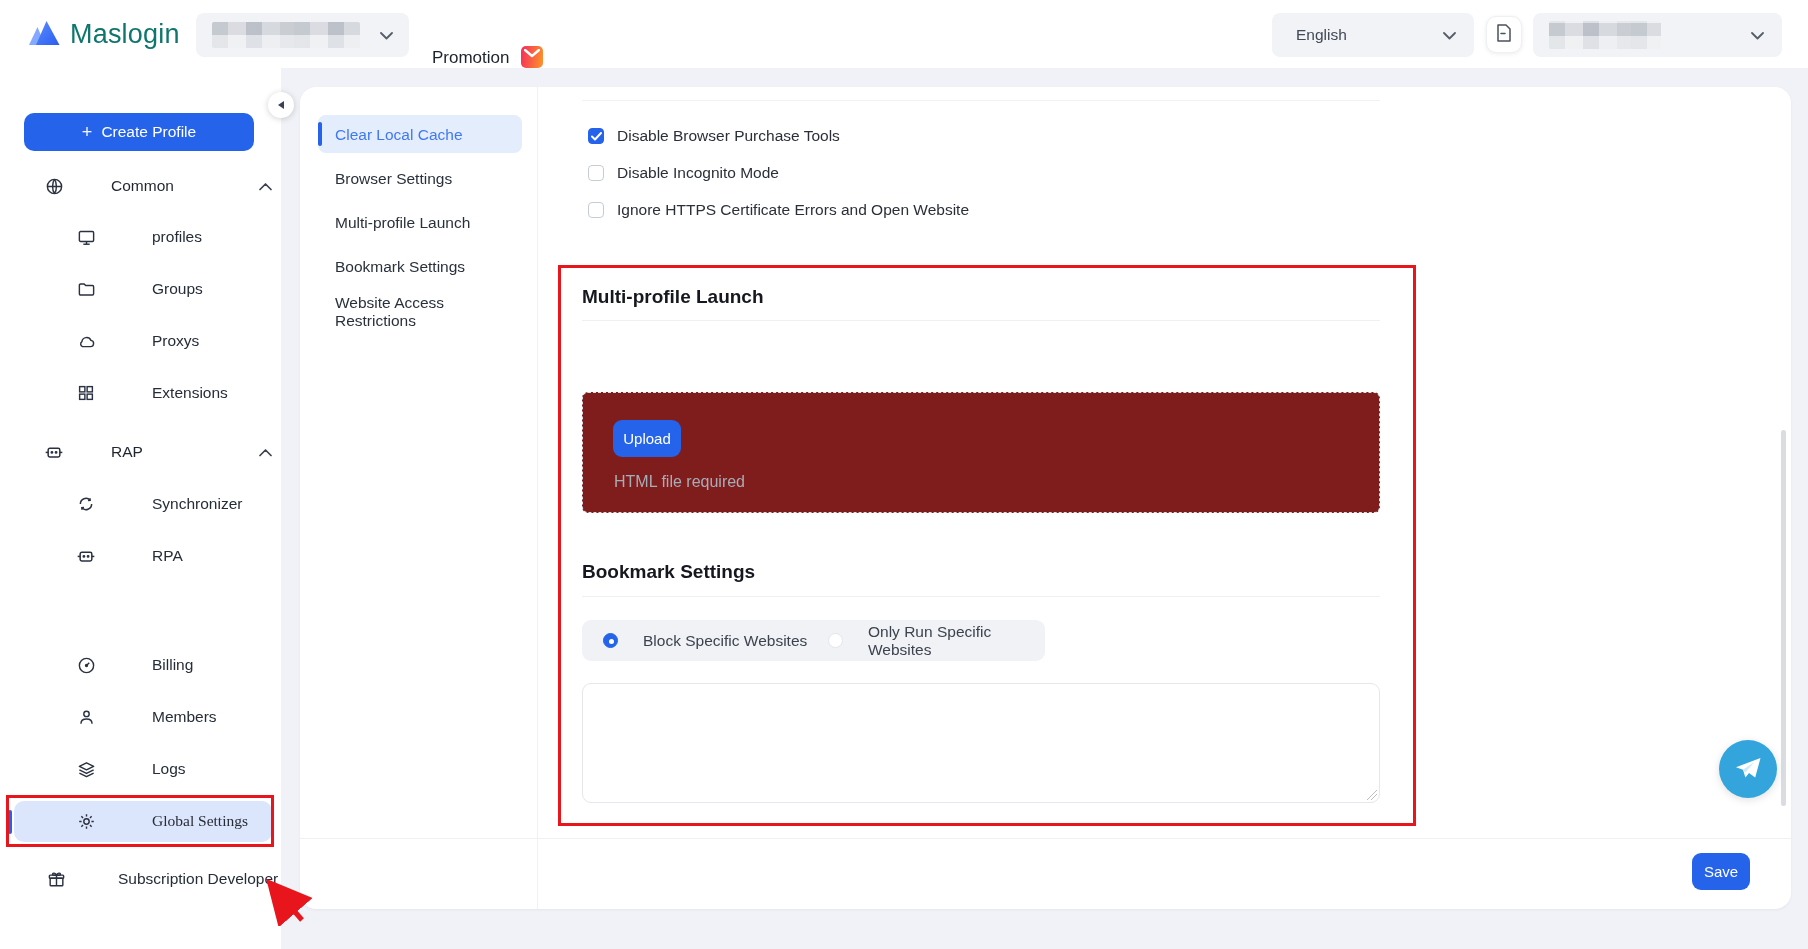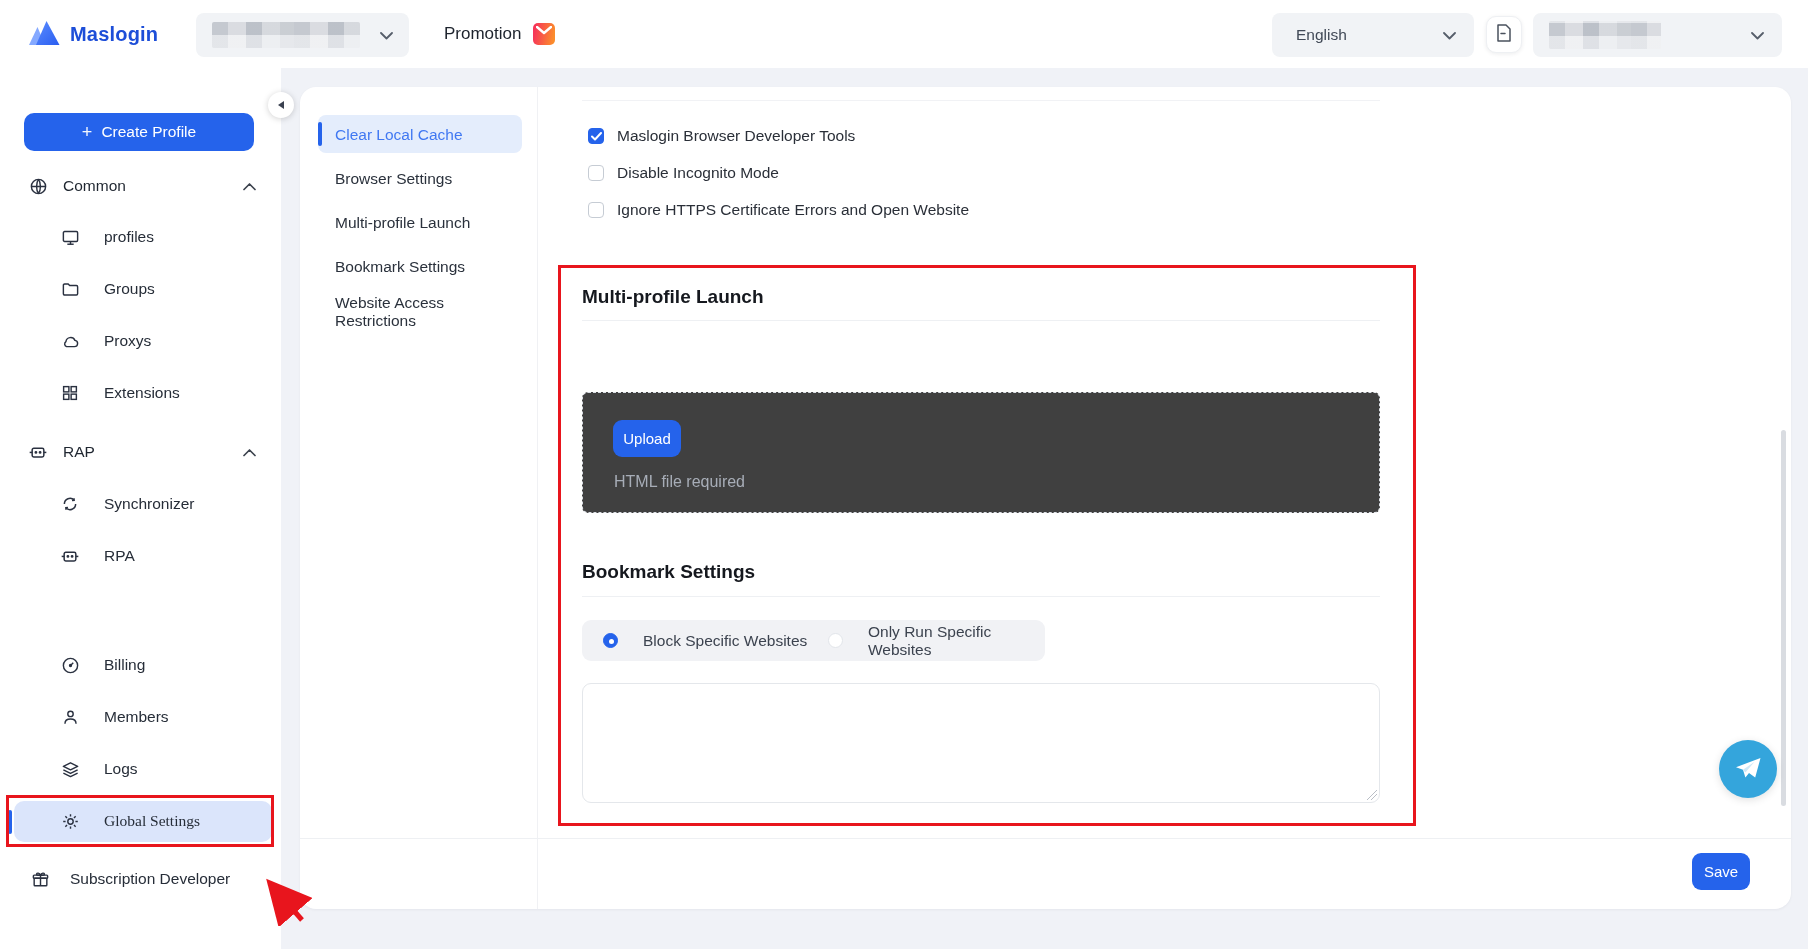"Maslogin" .logo-text { color: #1d4ed8 -> #0f766e; font-size: 20px -> 27px; font-weight: 700 -> 400 }
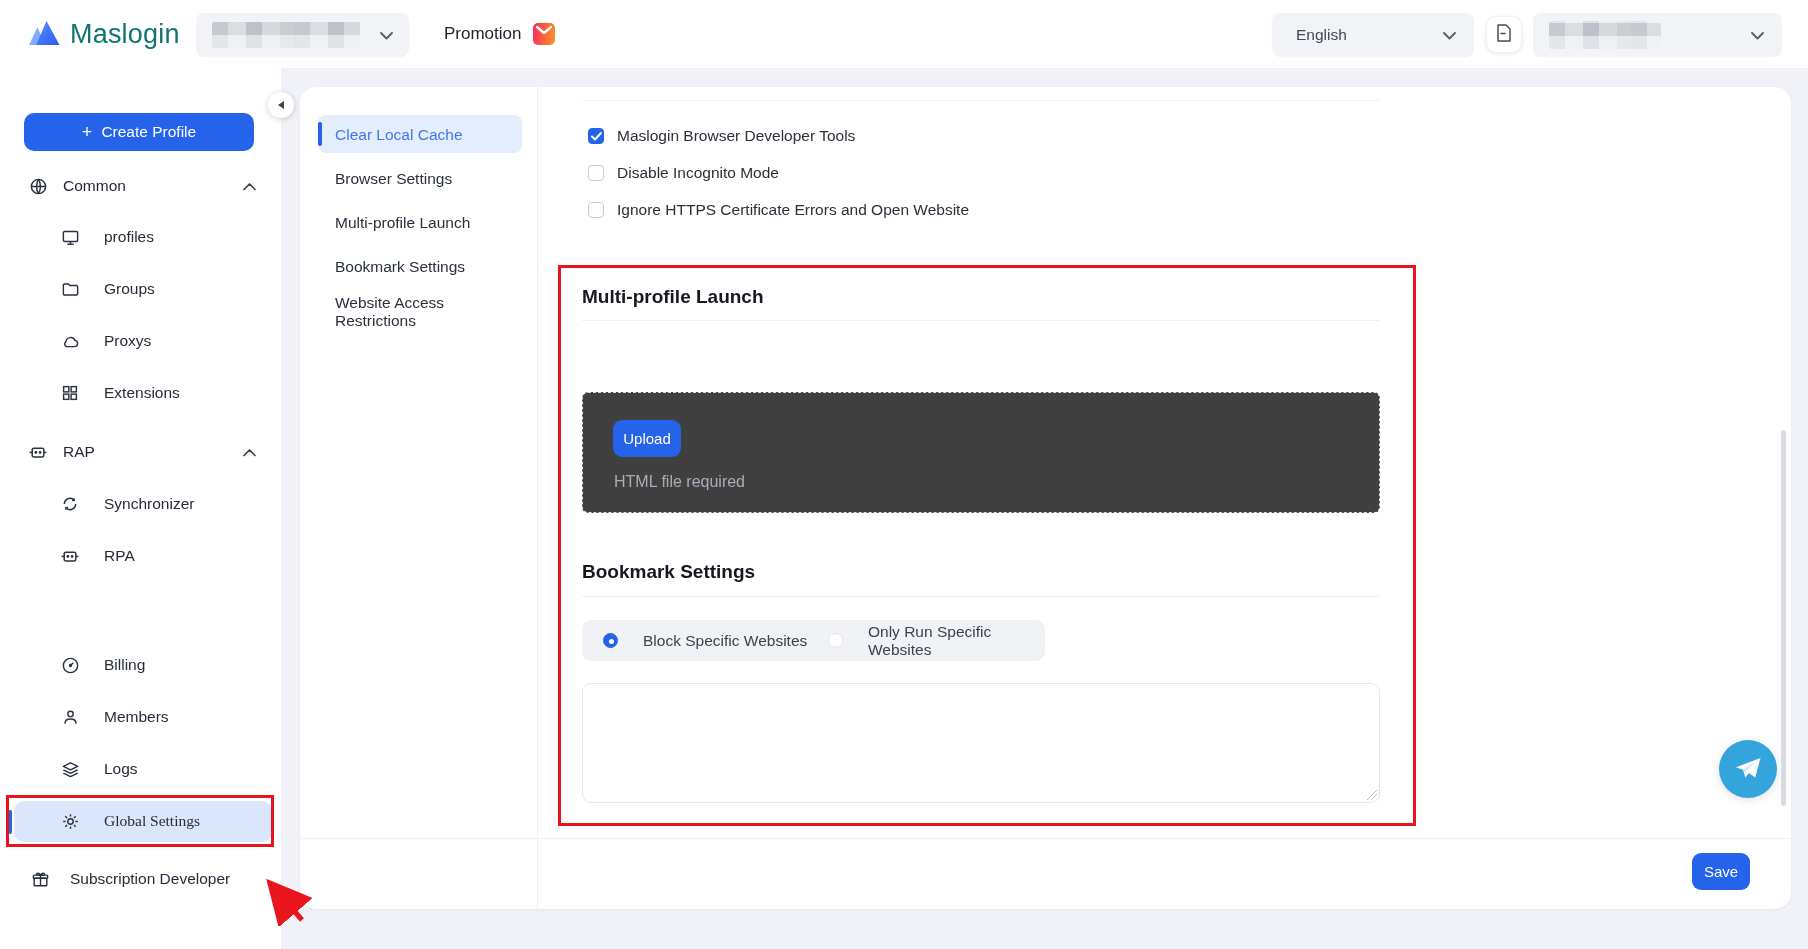"Promotion" .promotion { align-items: center -> flex-end; margin-left: 12px -> none }
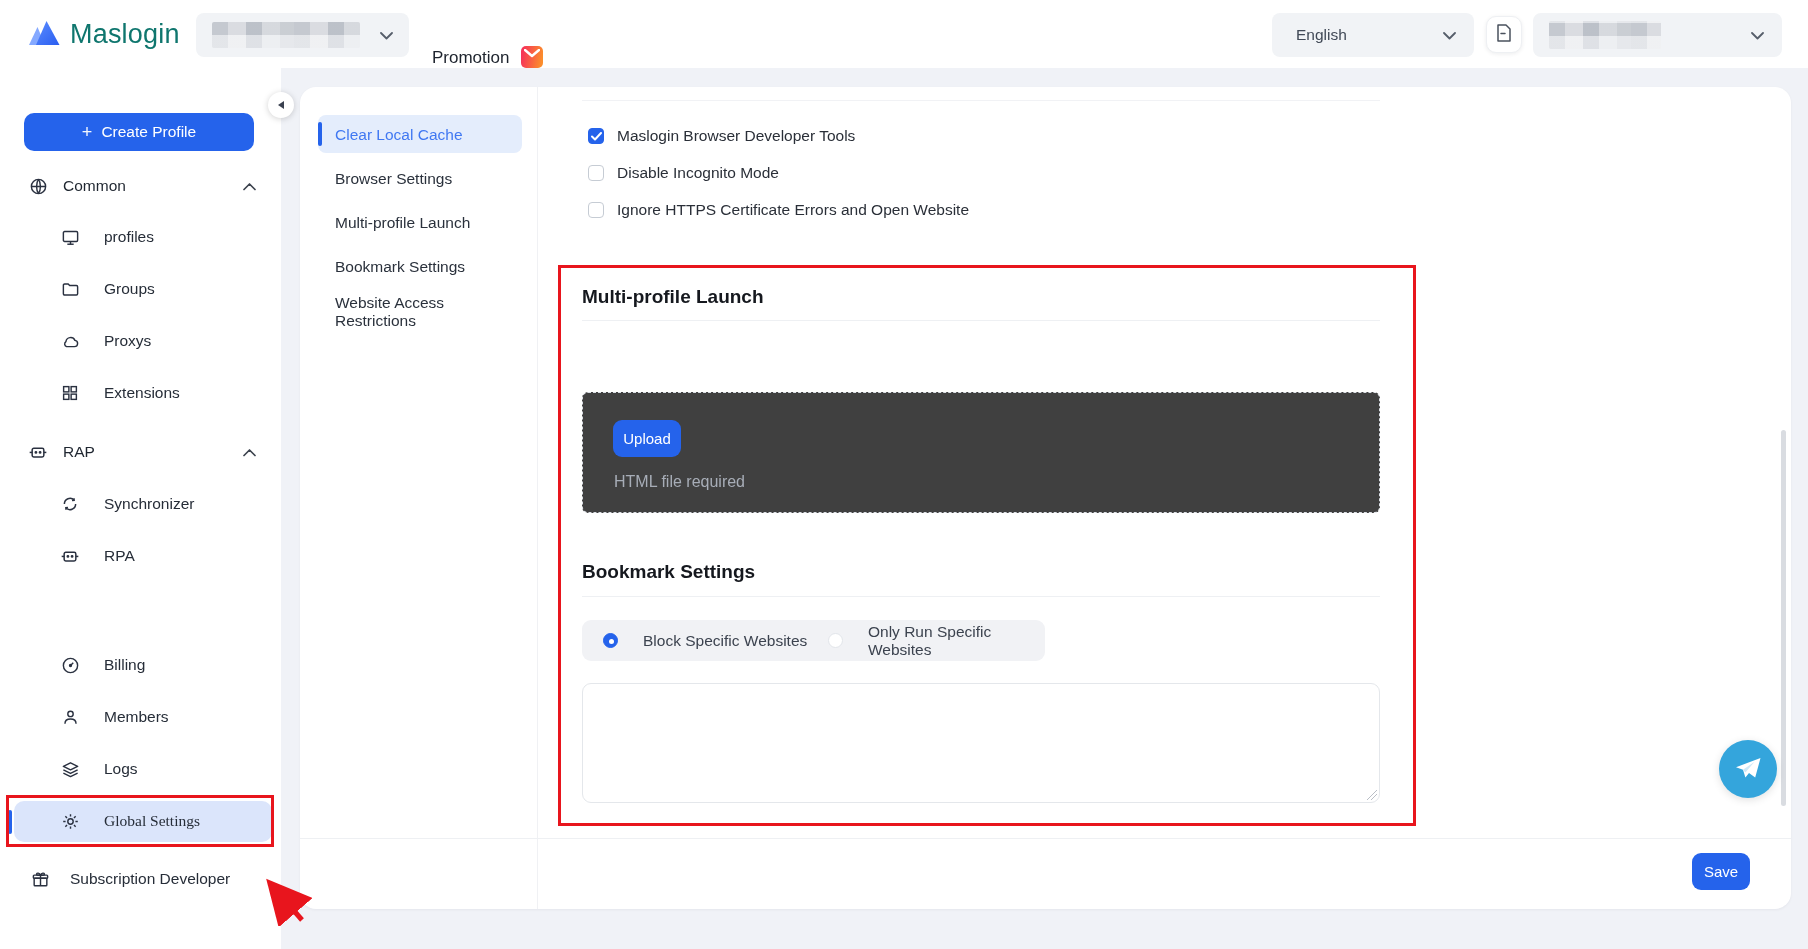"Maslogin Browser Developer Tools" span.cb-label { text: Maslogin Browser Developer -> Disable Browser Purchase }
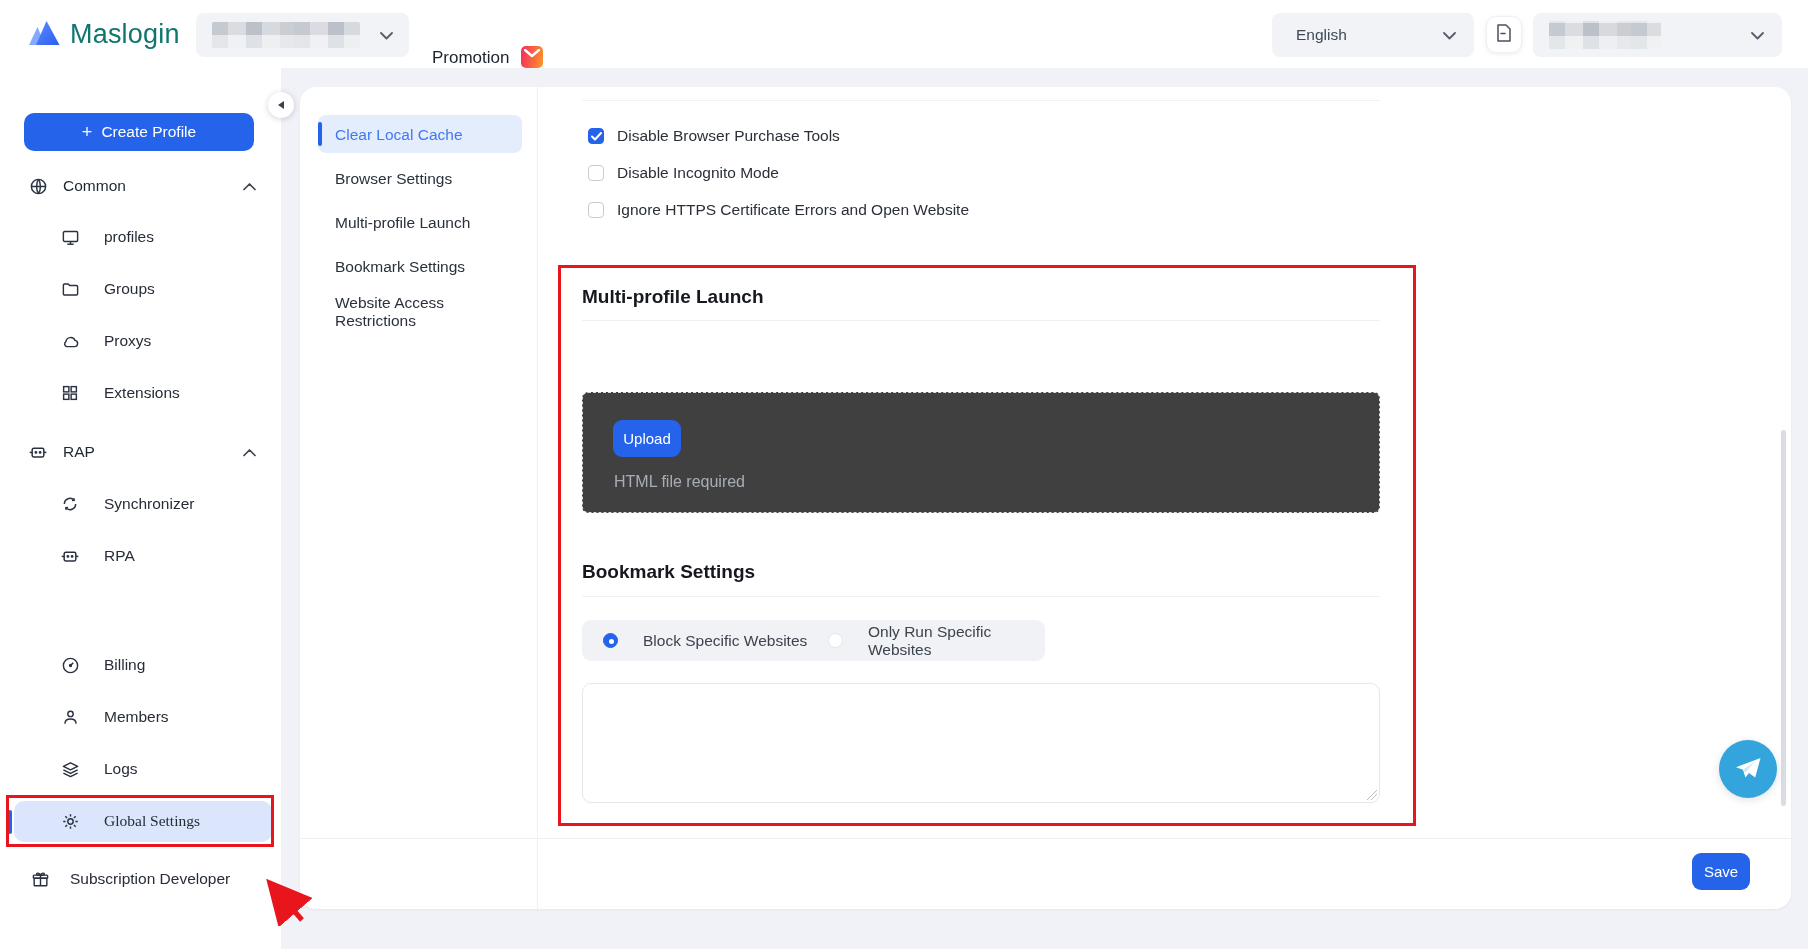"Common" .srow { gap: none -> 32px; left: 0 -> 16px }
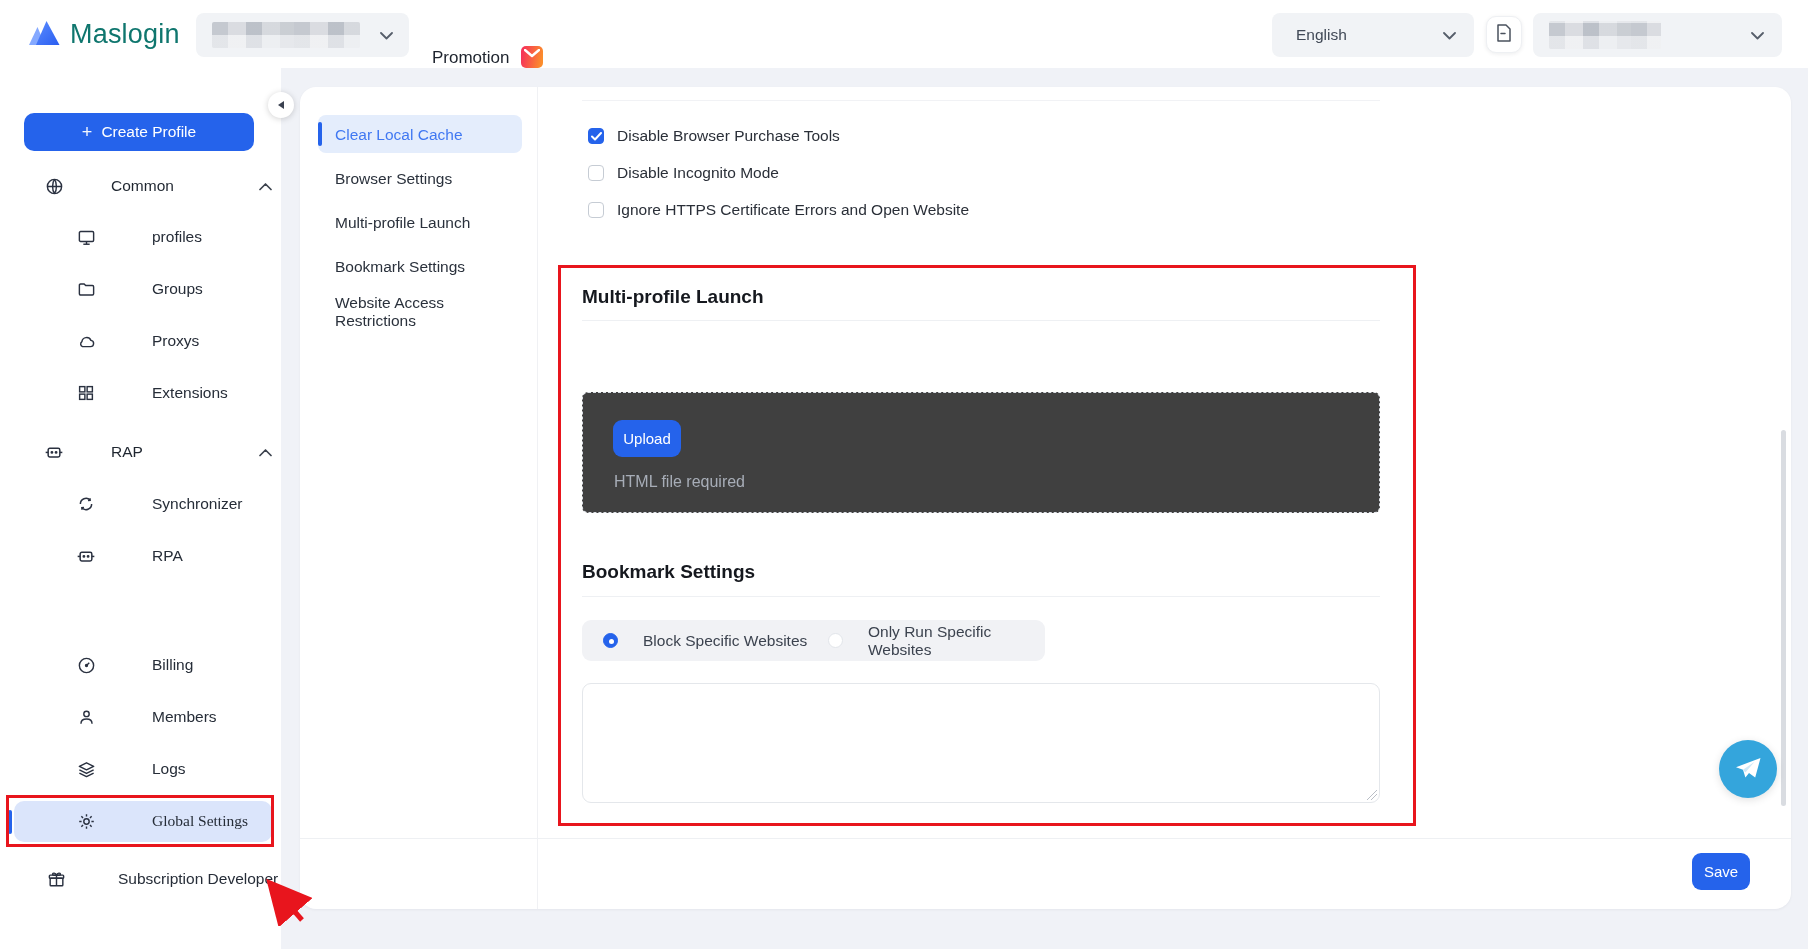"Upload" .dashed-box { background: #404040 -> #7f1d1d }
